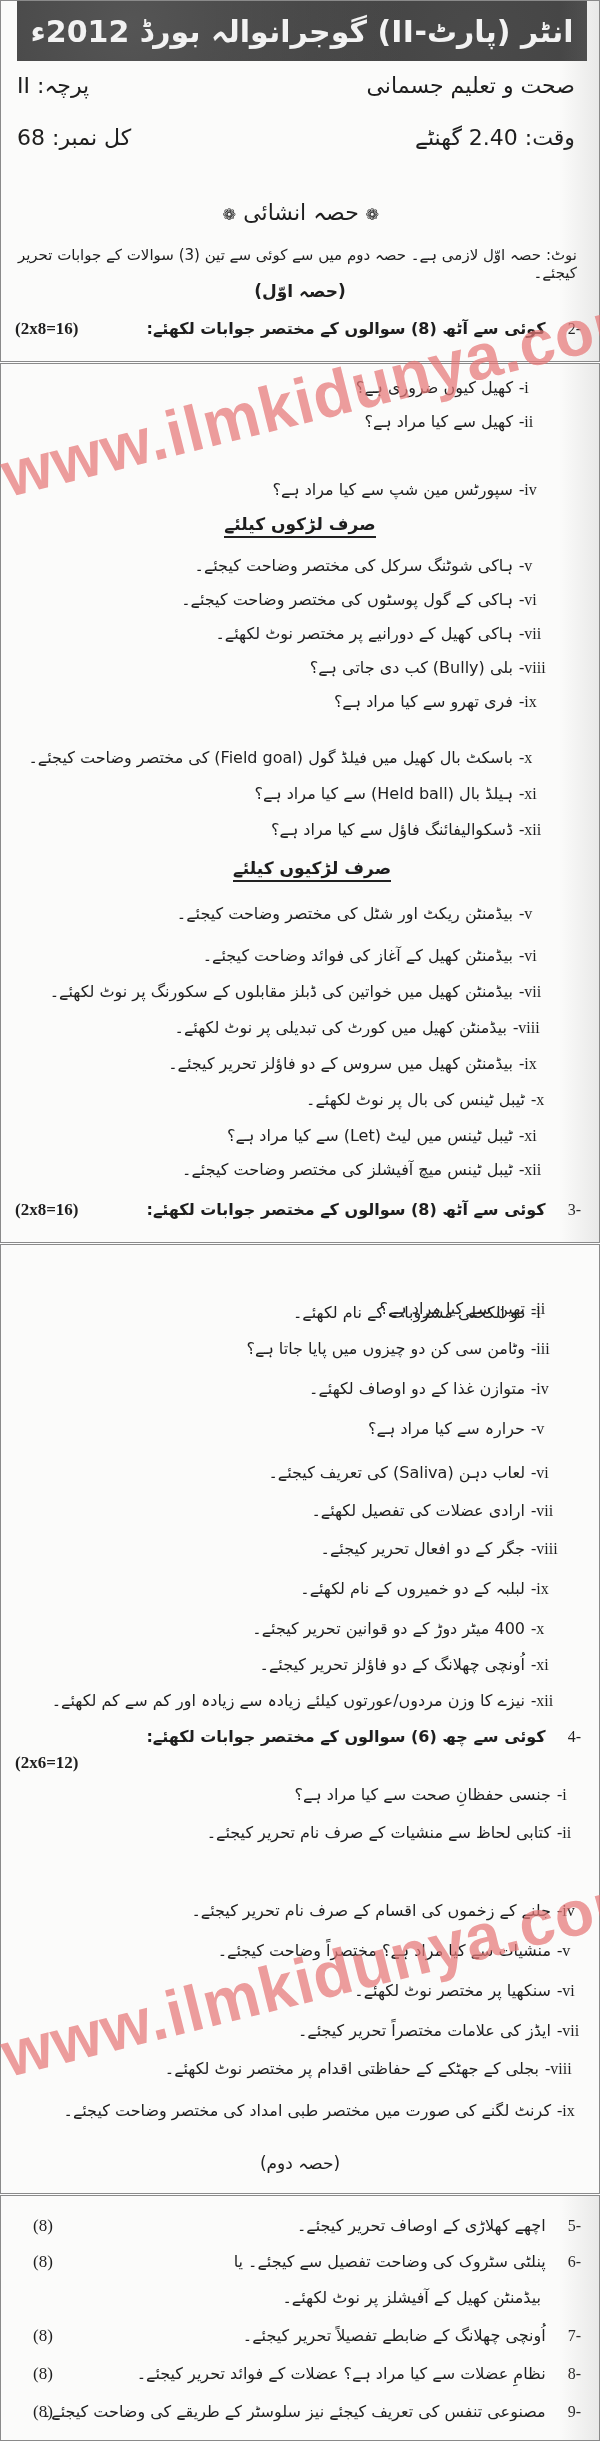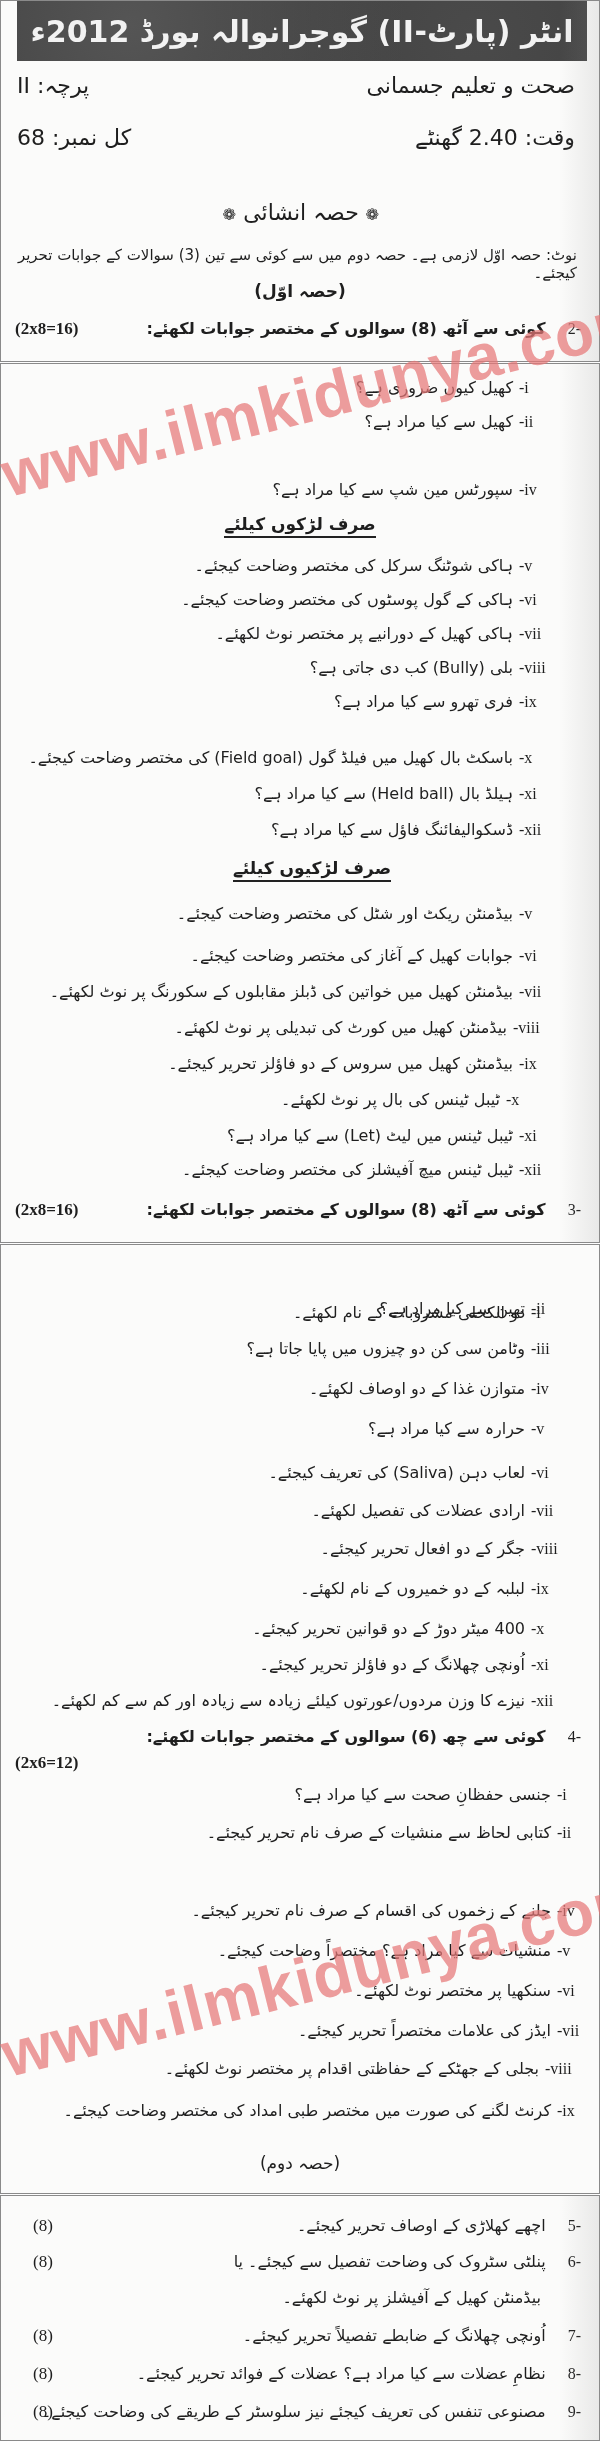"جوابات کھیل کے آغاز کی" span.txt { text: جوابات کھیل کے آغاز کی مختصر -> بیڈمنٹن کھیل کے آغاز کی فوائد }
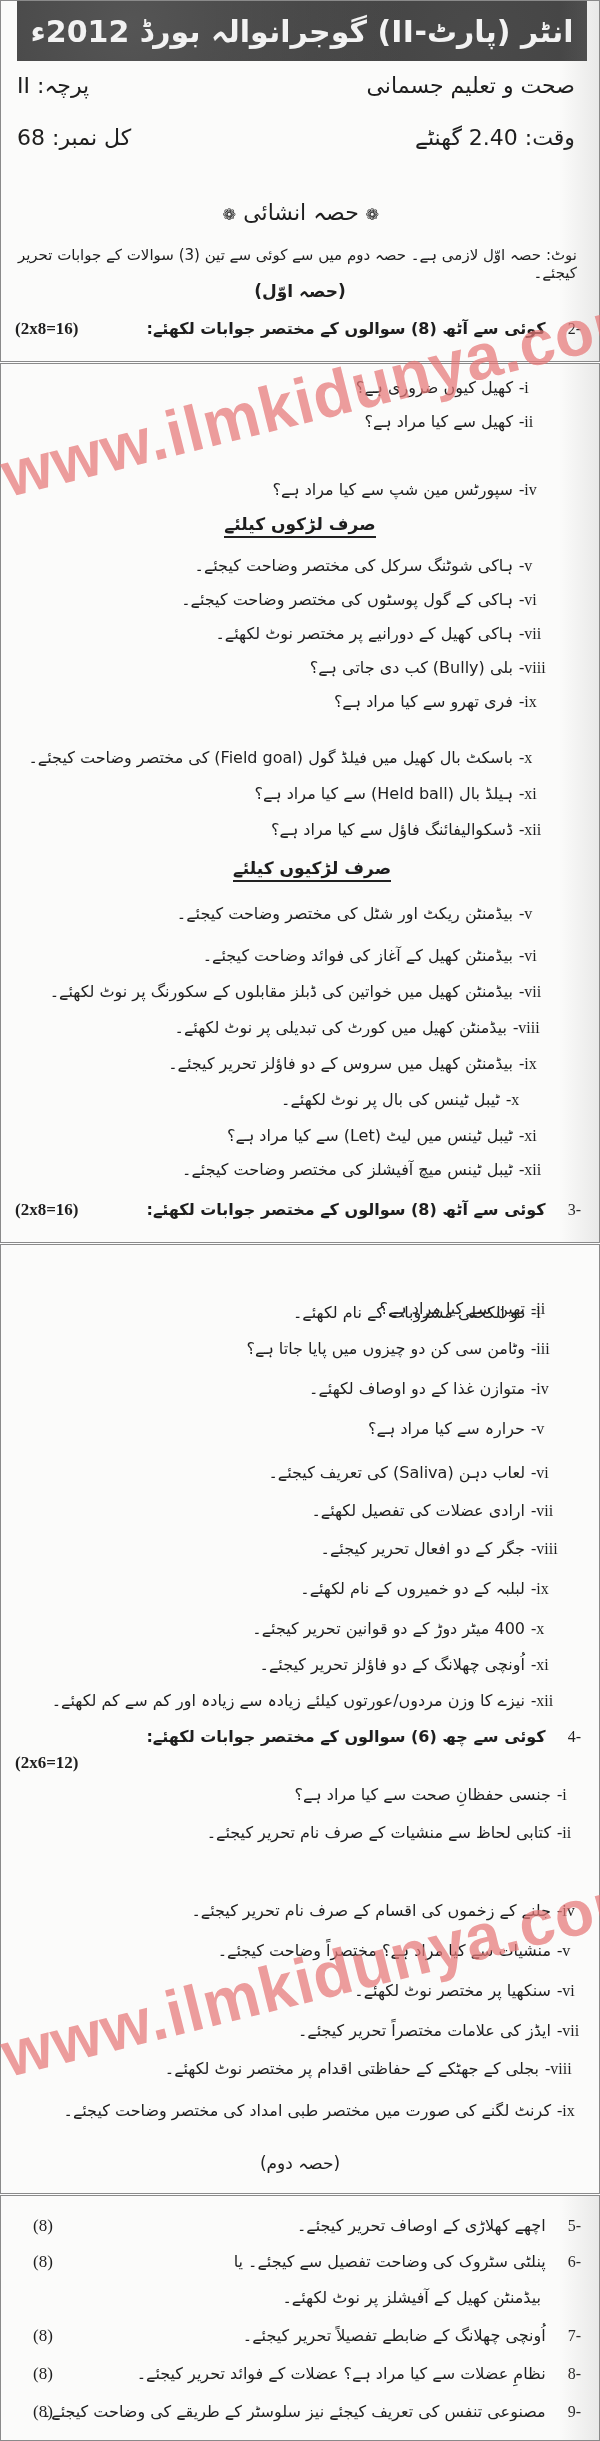"-xٹیبل ٹینس کی بال پر" div.item { right: 53px -> 28px }
